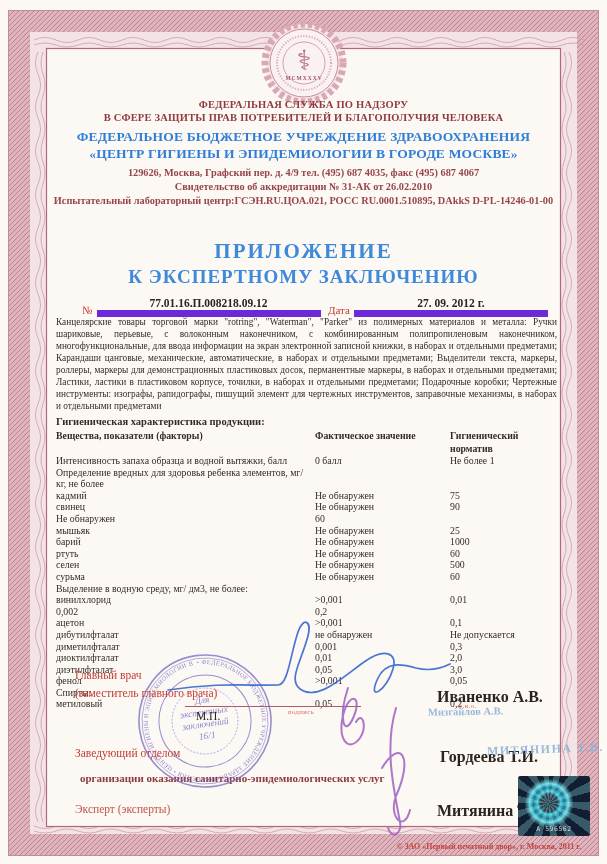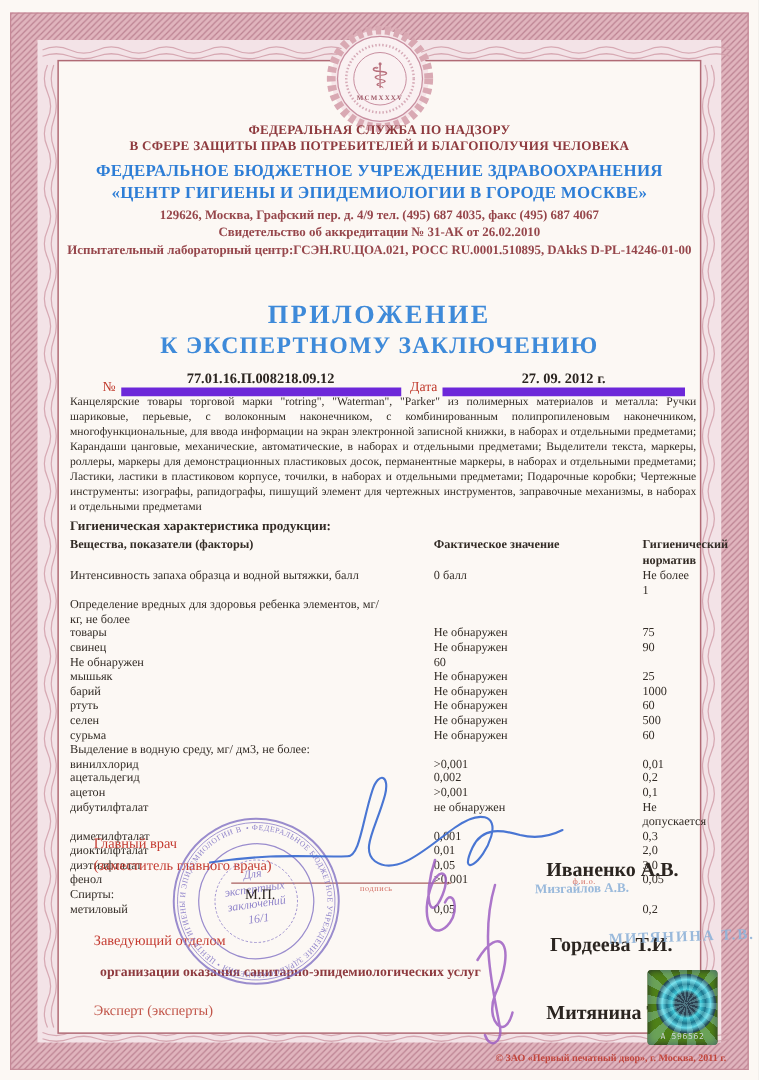"Вещества, показатели (факторы)" .t-row { gap: 32px -> none }
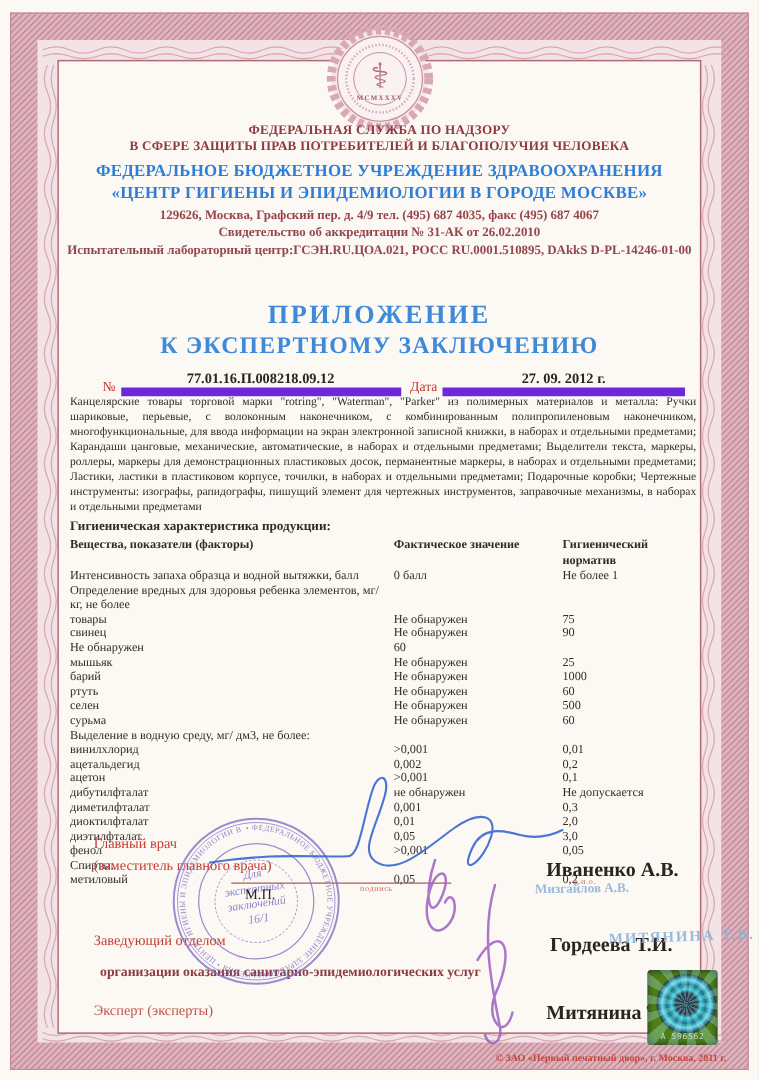"товары" div.t-name { text: товары -> кадмий }
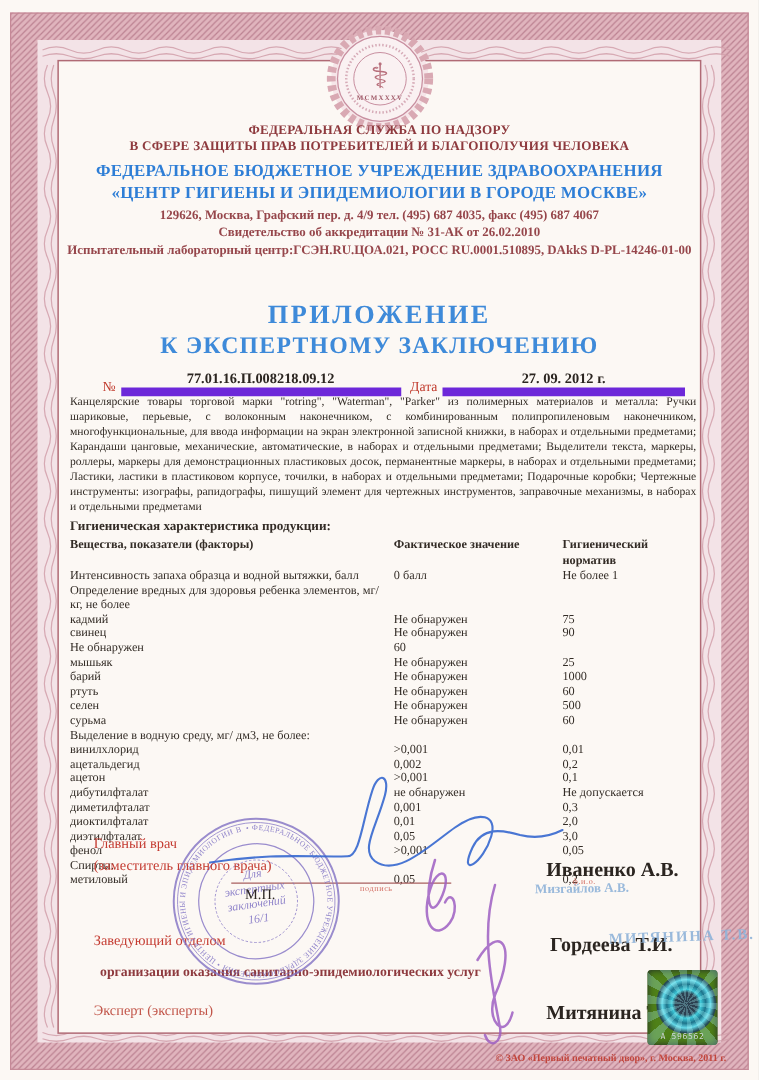"ацетальдегид" div.t-name { html: <div>ацетальдегид</div> -> none }
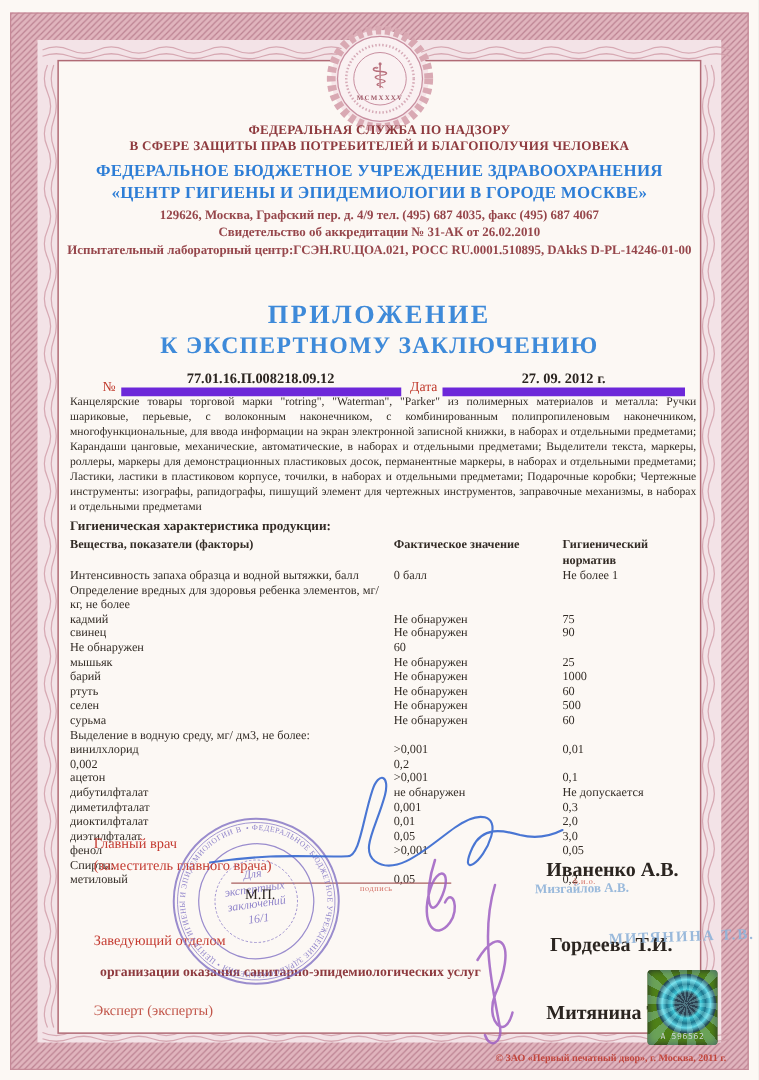"А 596562" .hologram { background: #4d7c0f -> #0f172a; width: 56px -> 72px }
